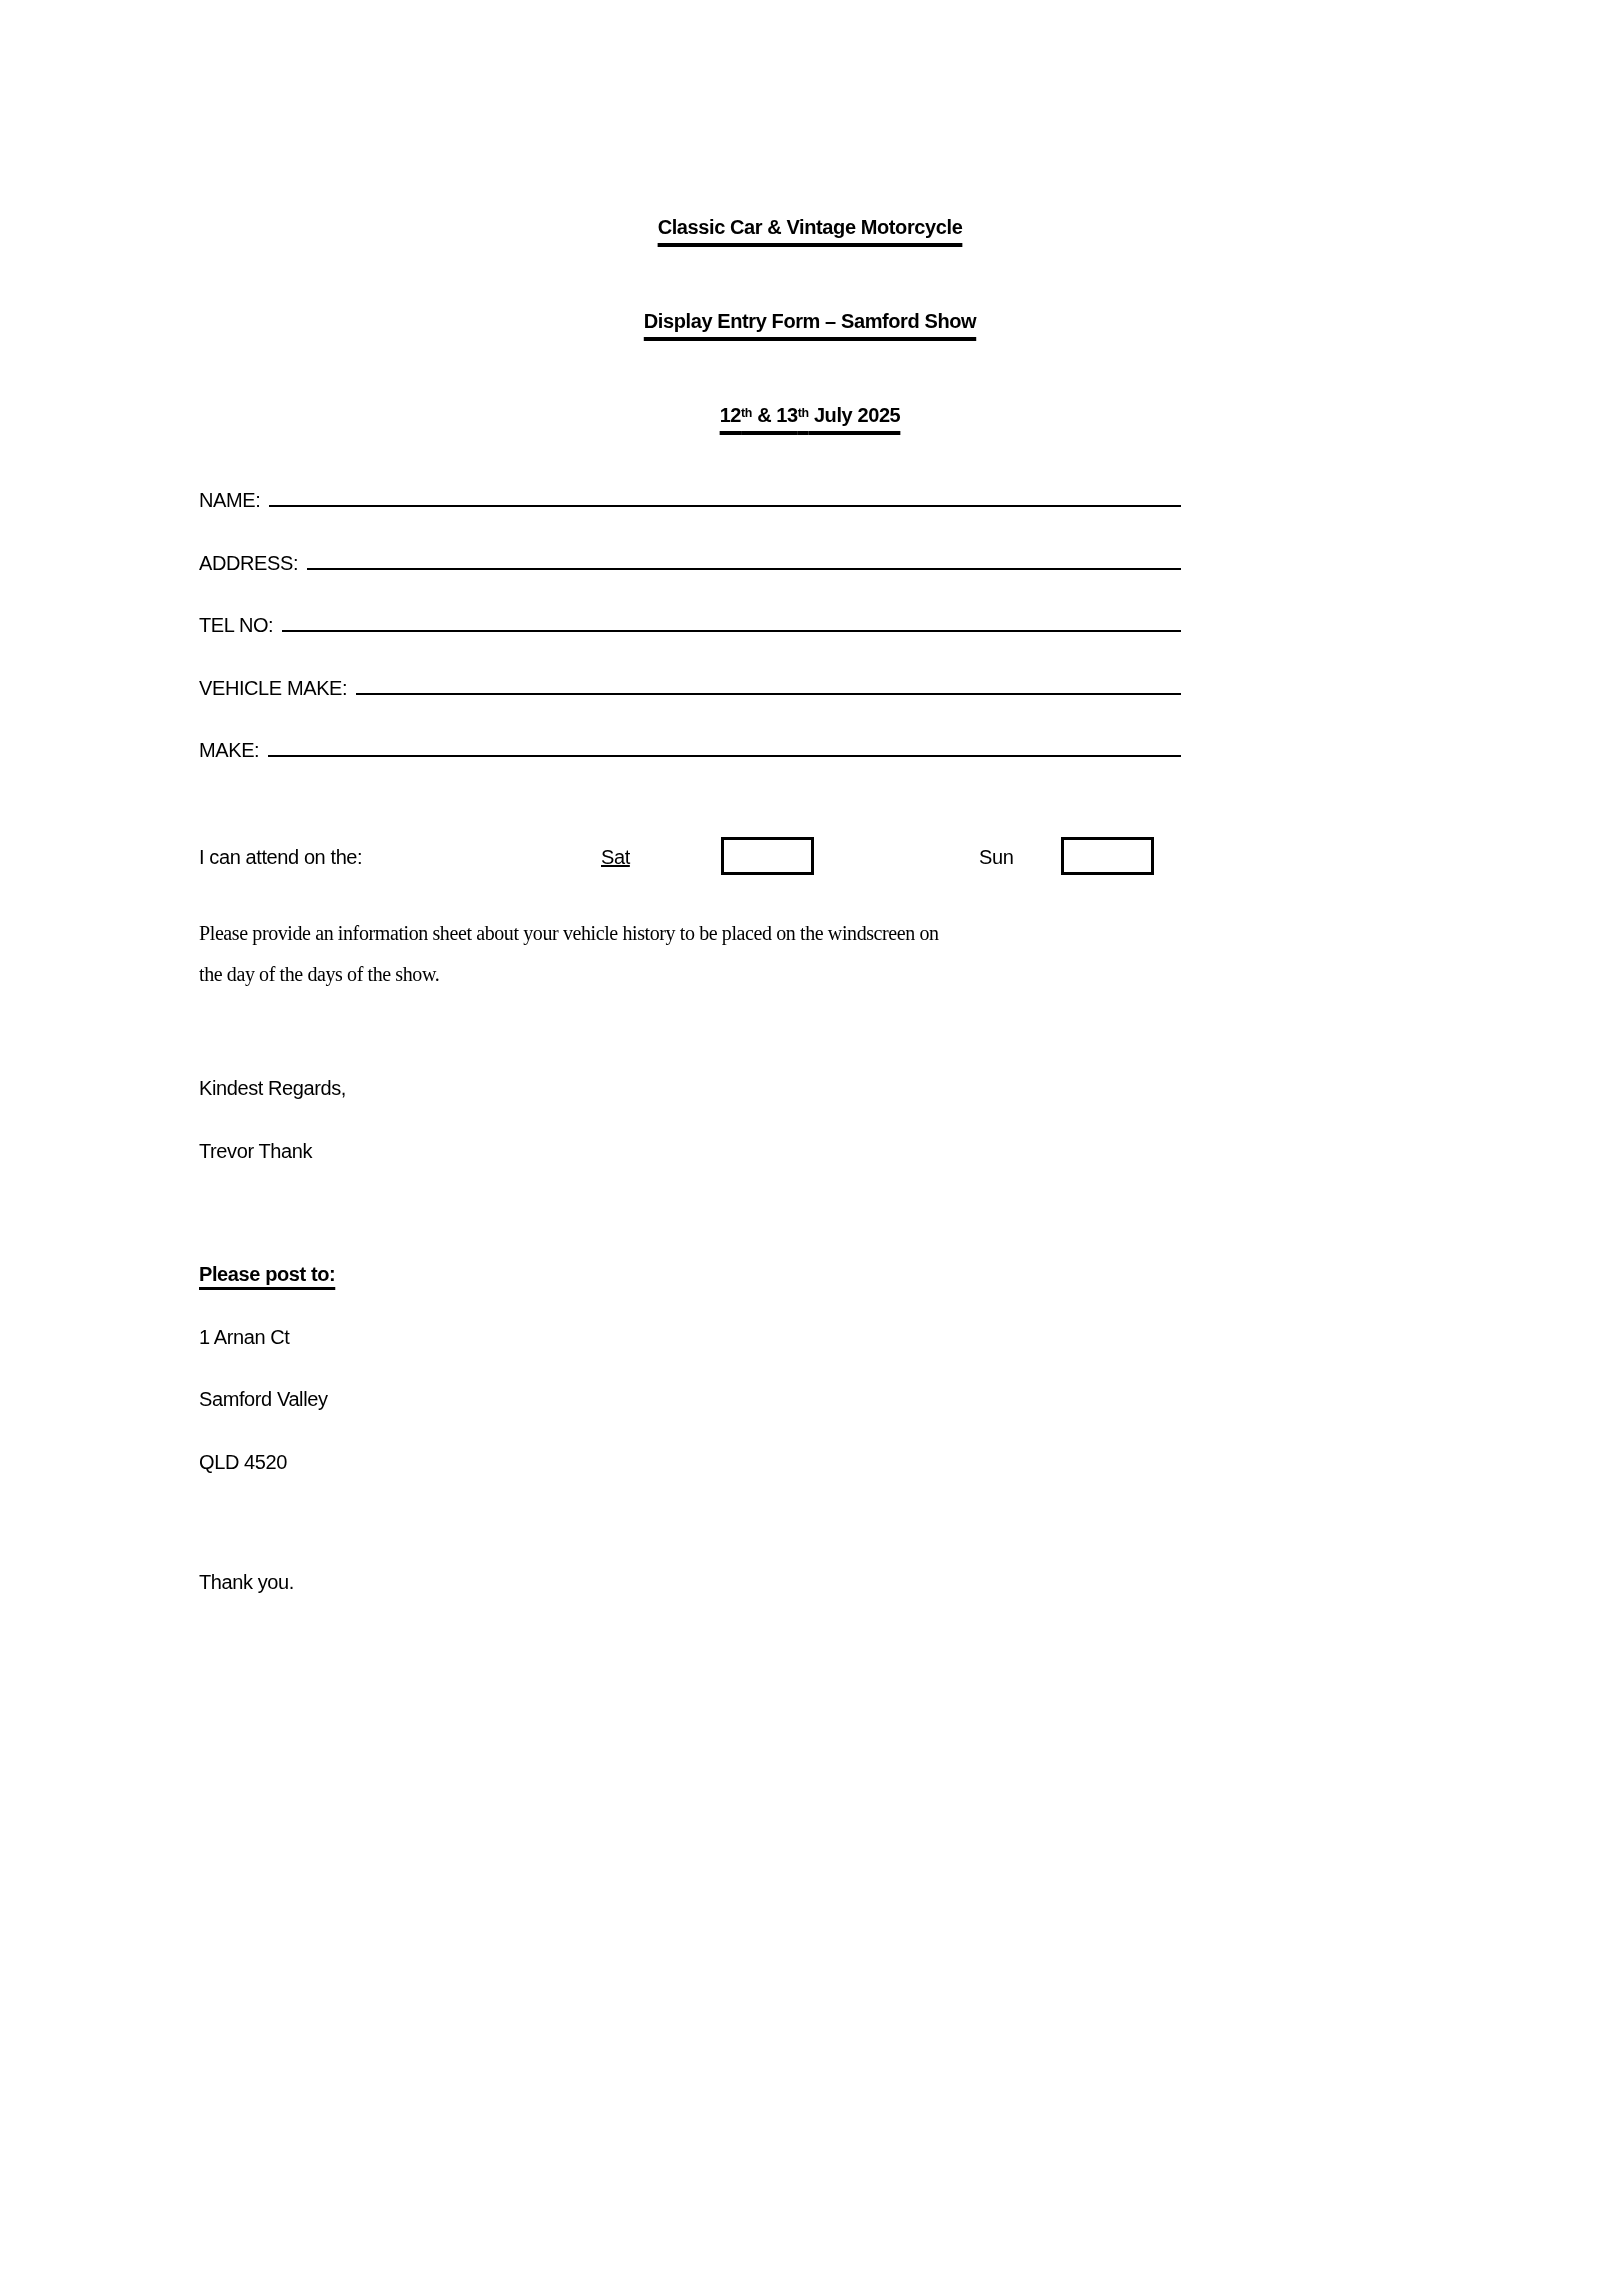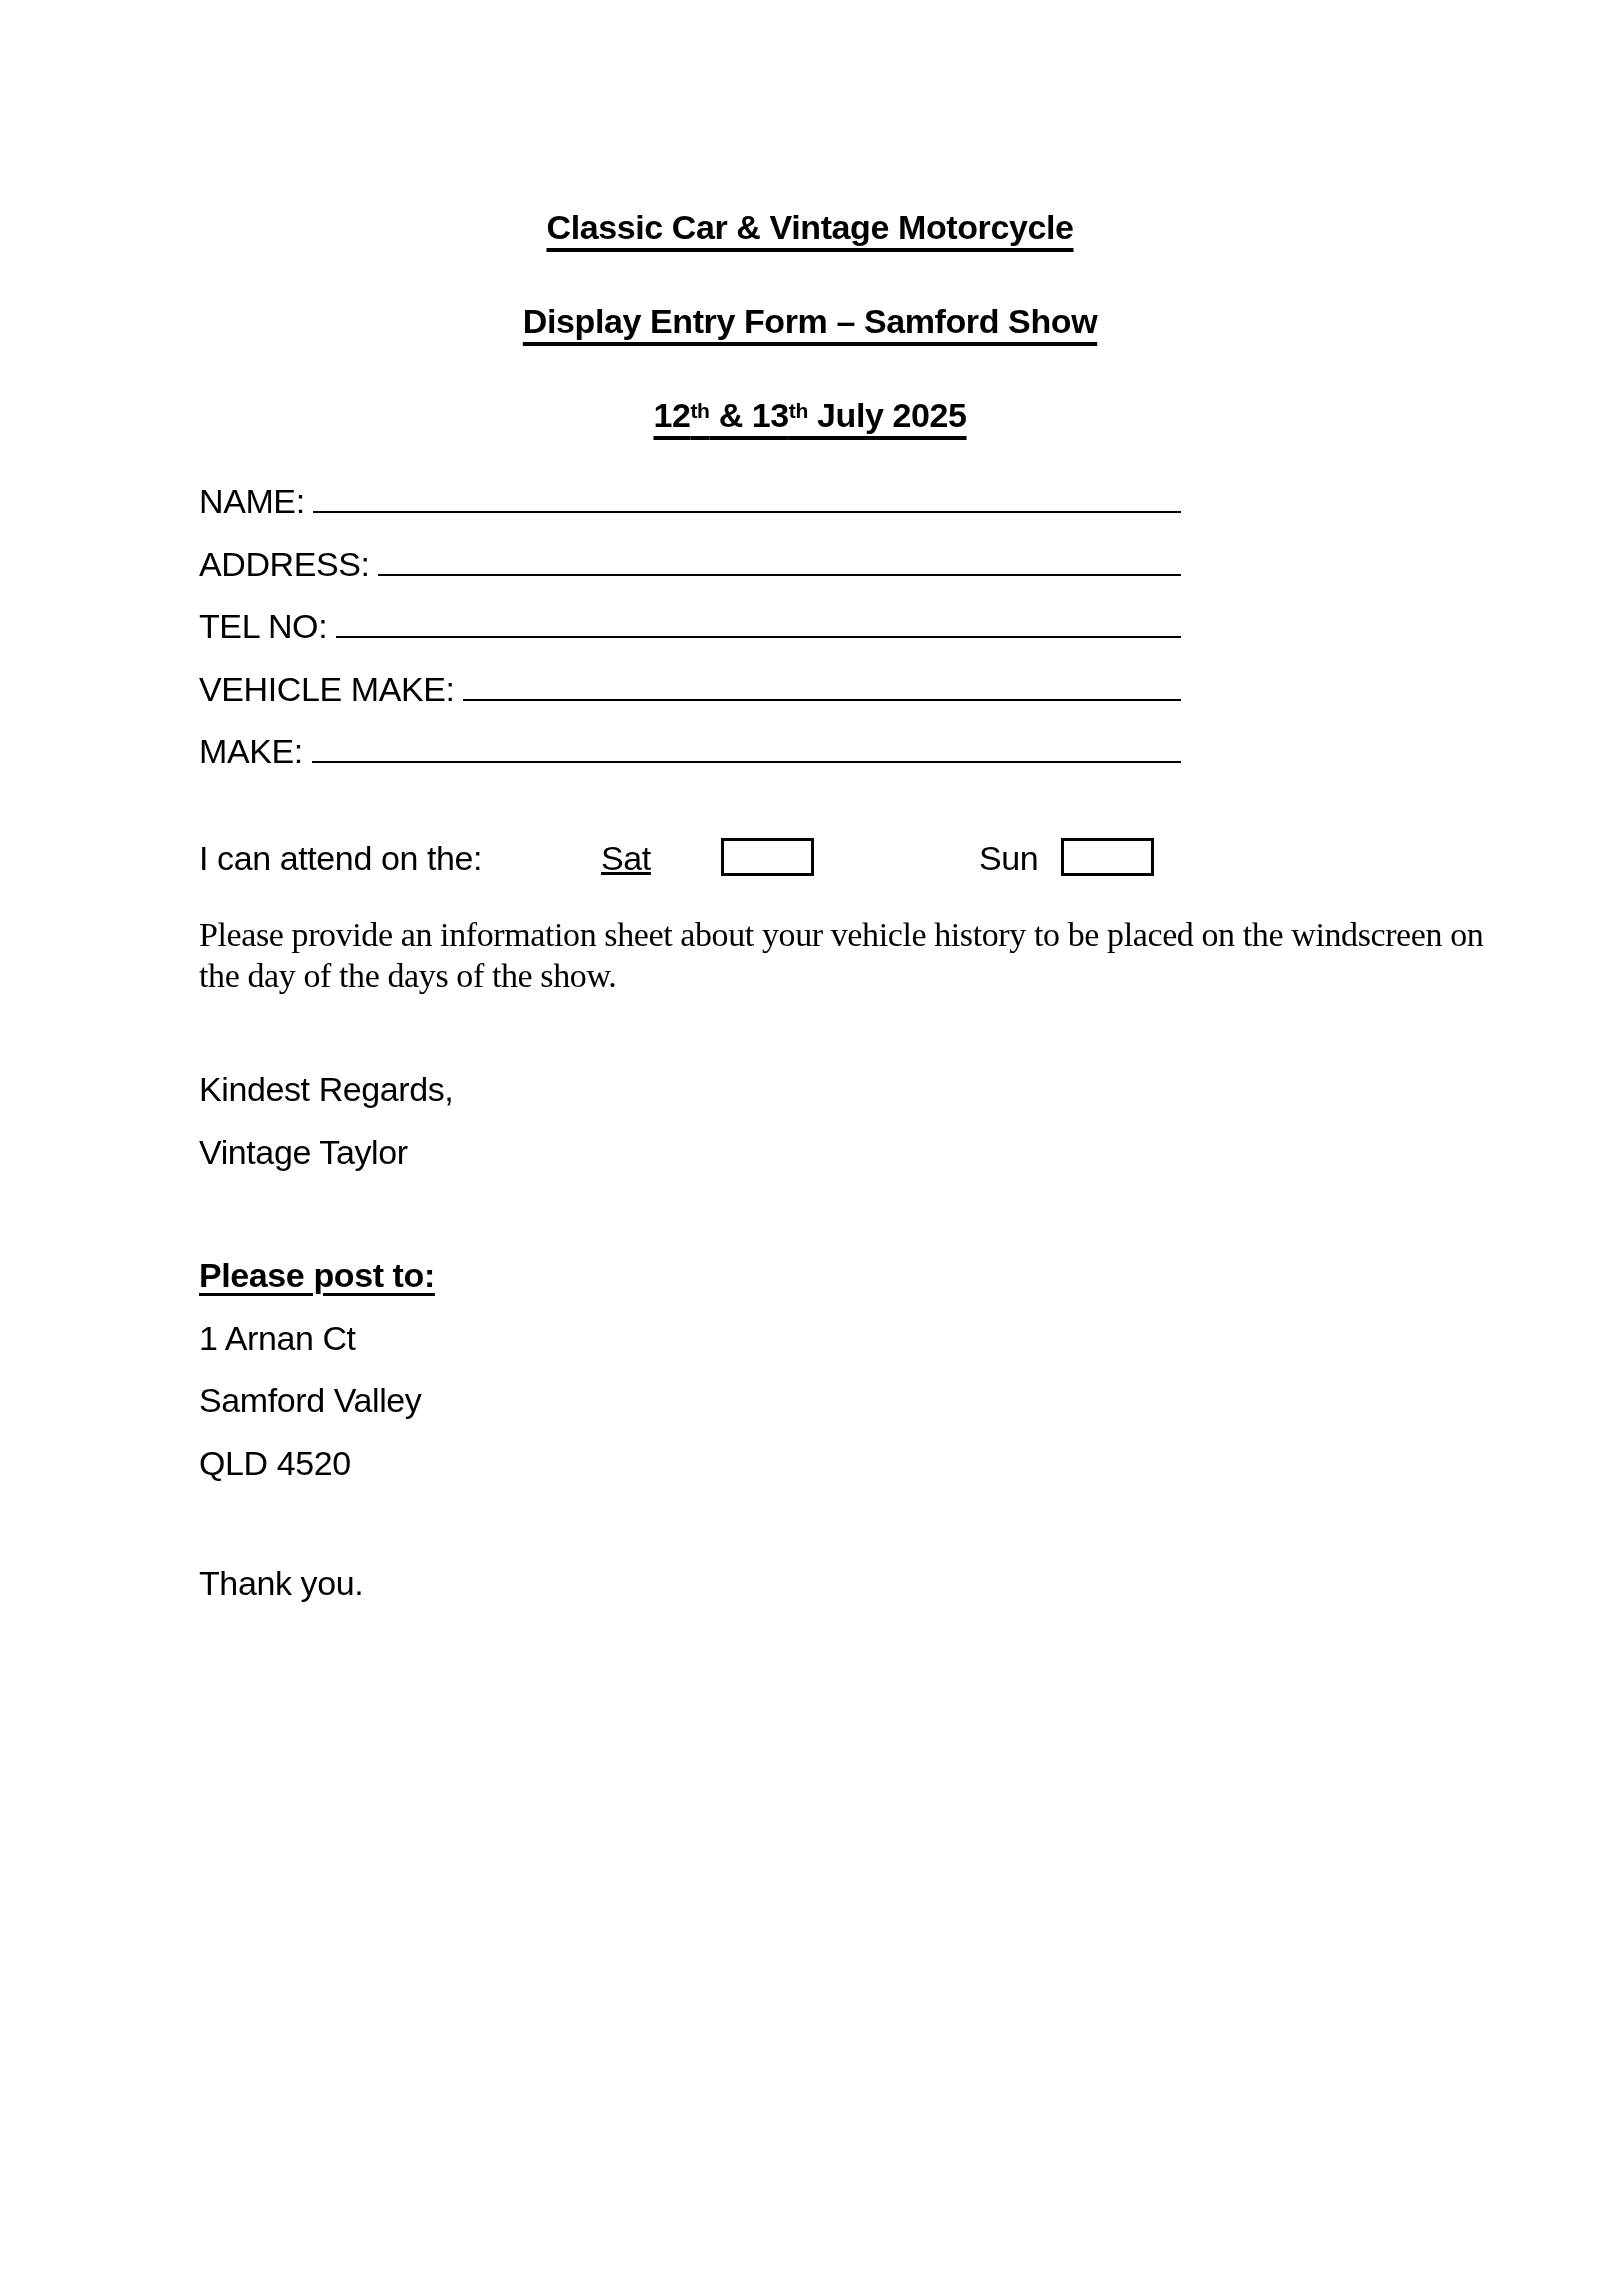"Classic Car & Vintage Motorcycle" .doc, .doc p, .doc div { font-size: 34px -> 20px }
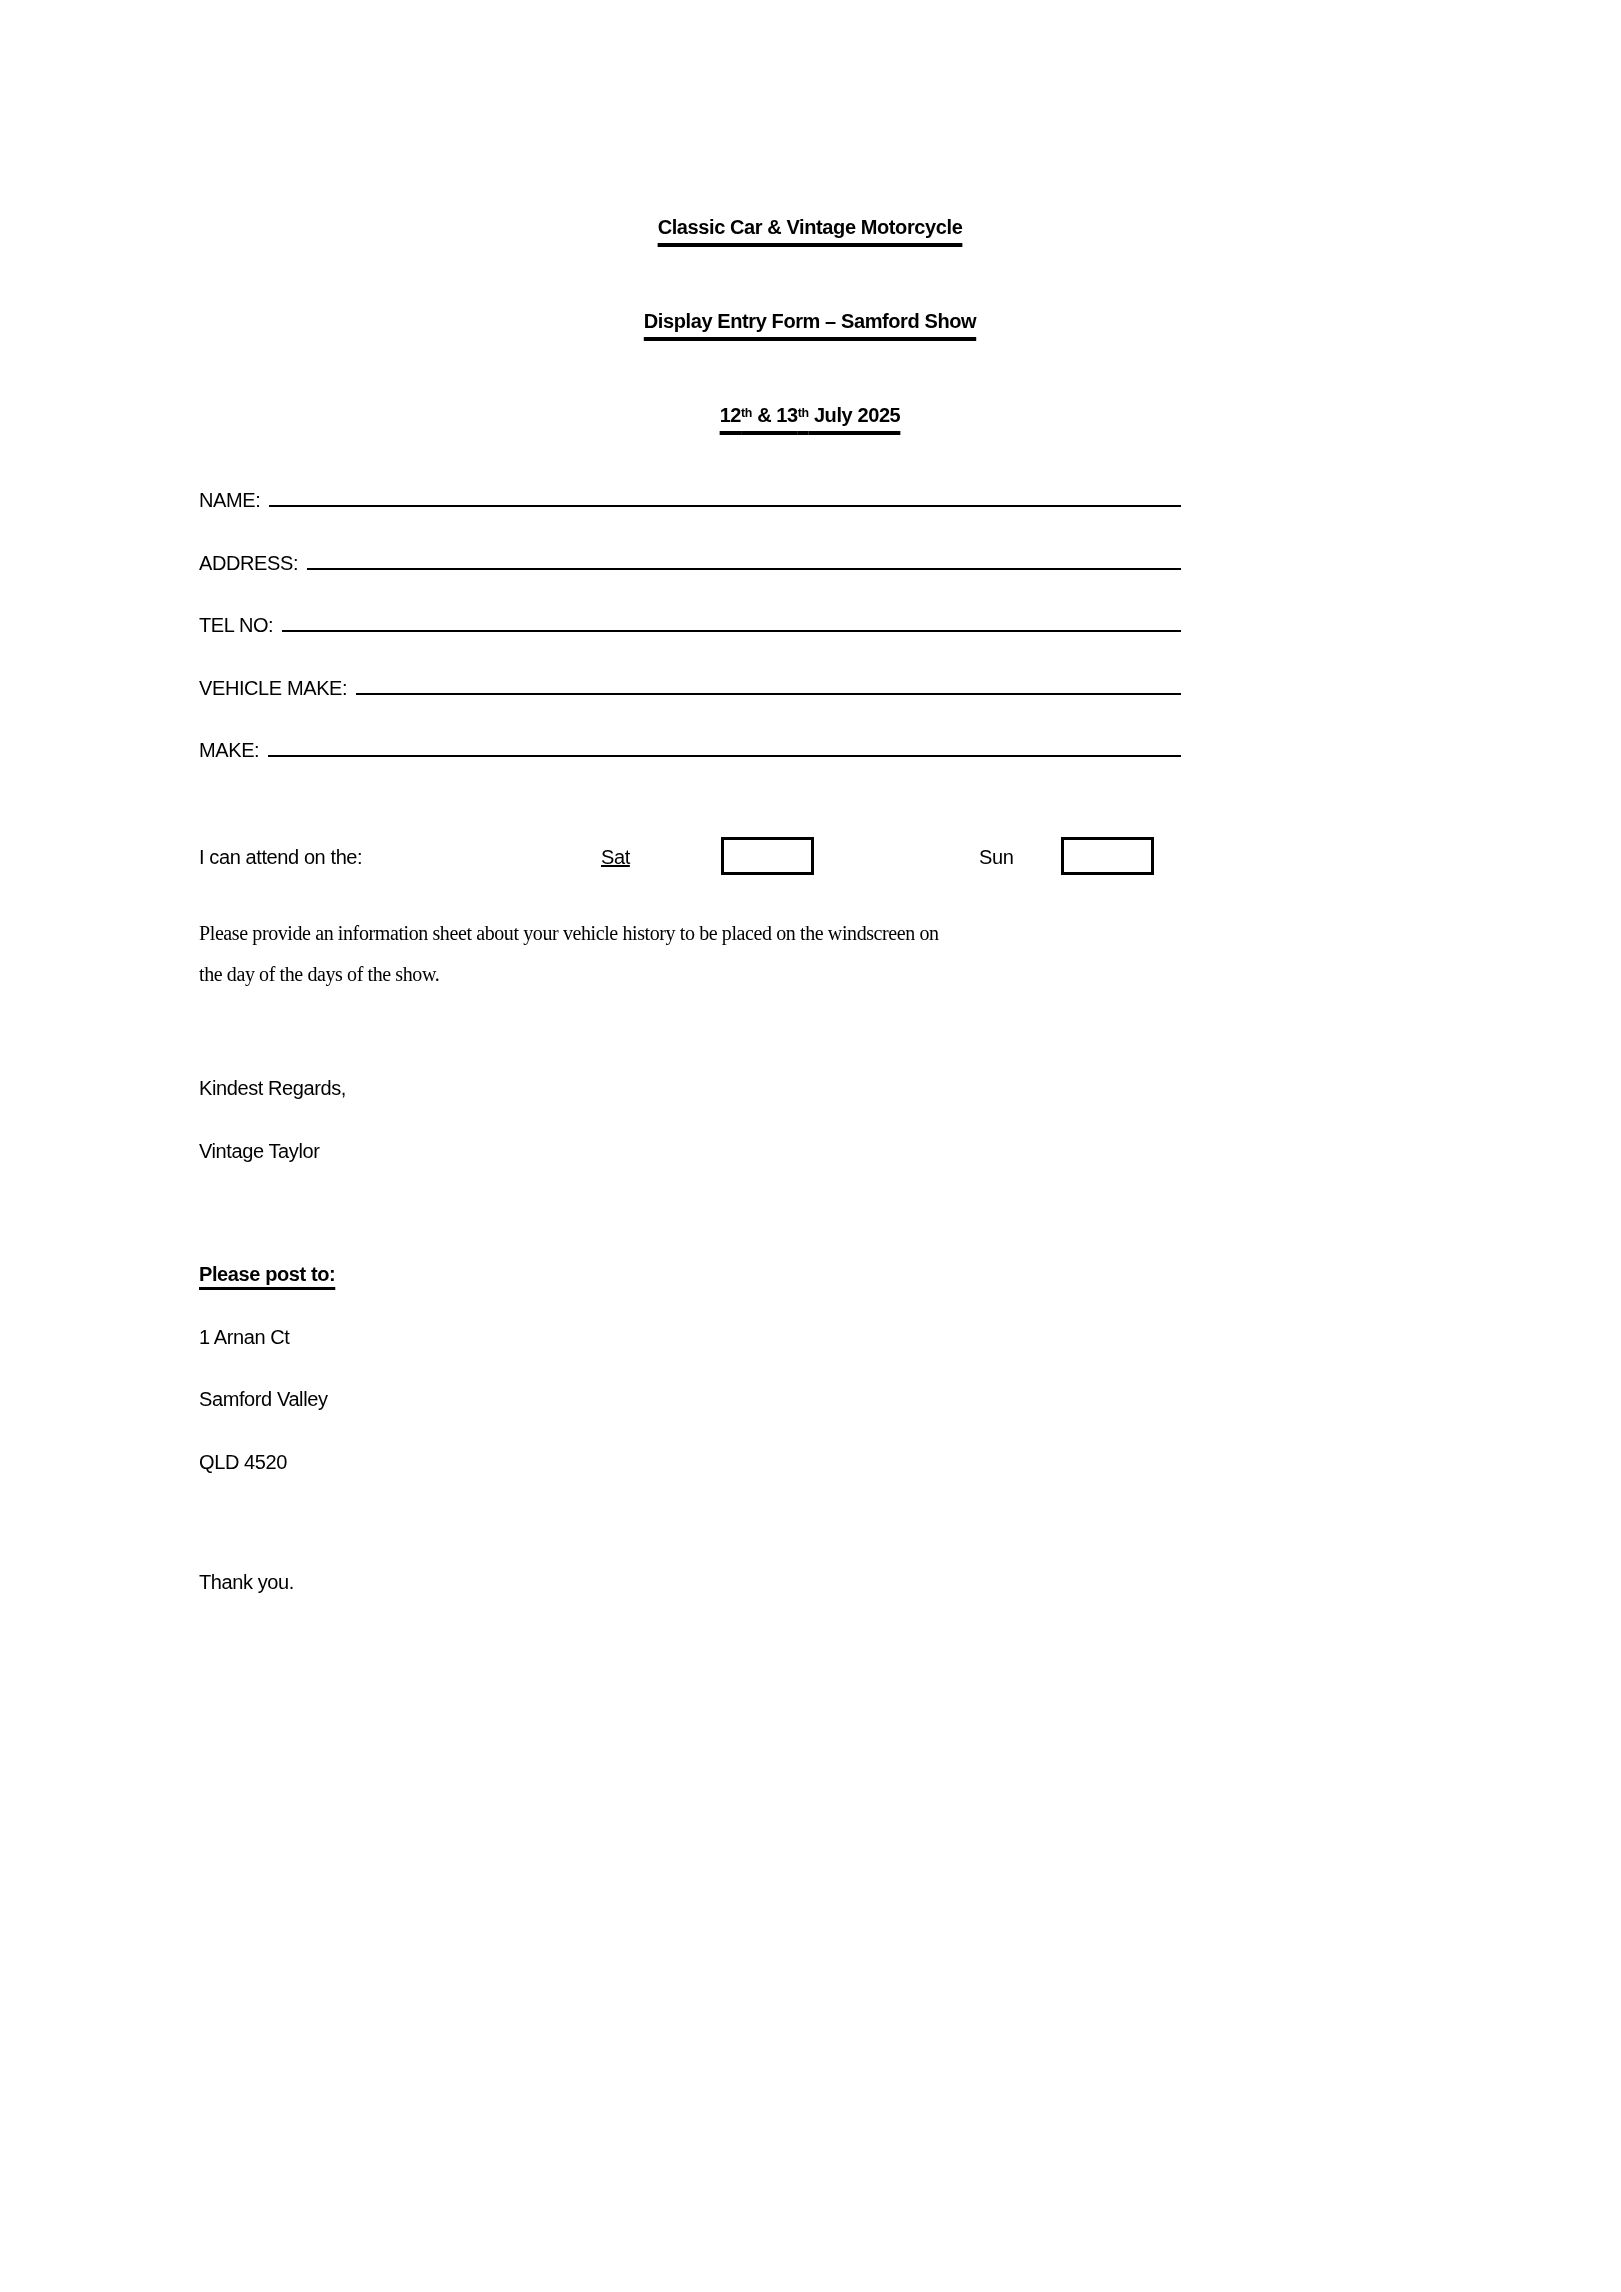"Vintage Taylor" p.tt { text: Vintage Taylor -> Trevor Thank }
